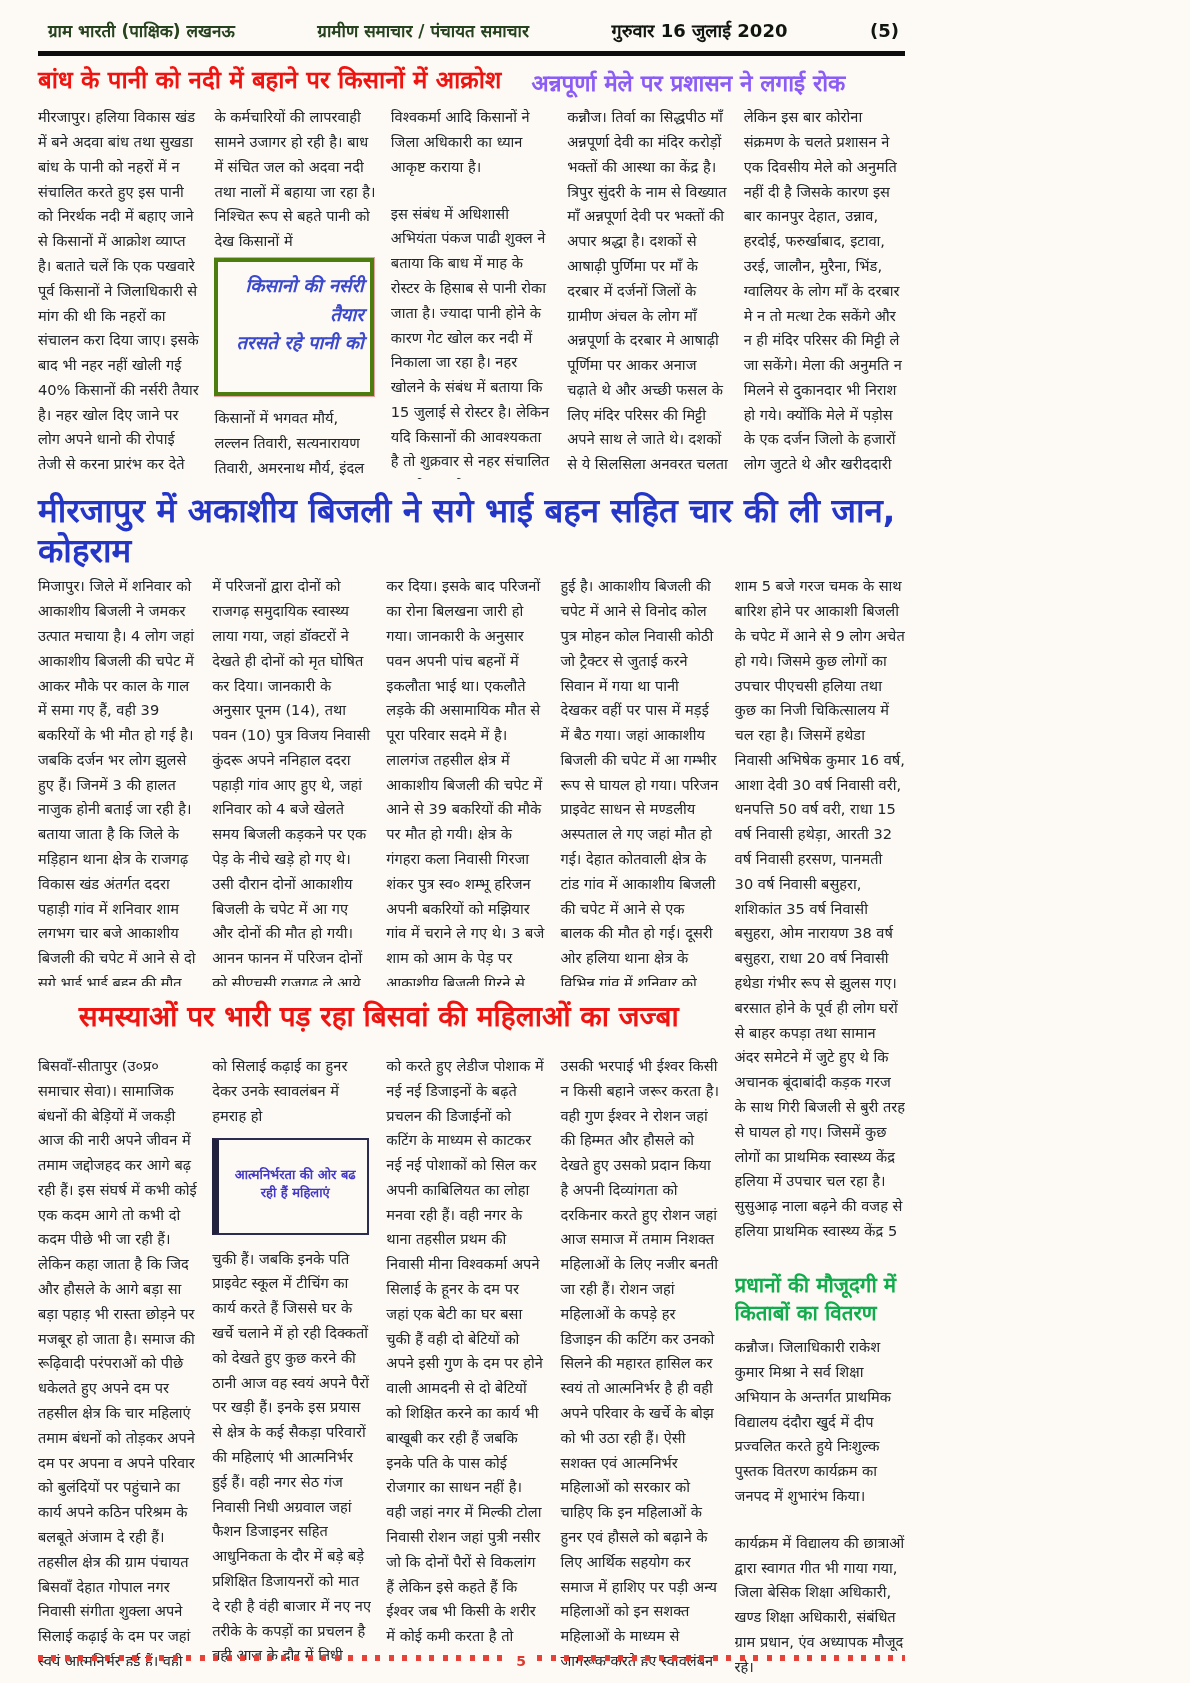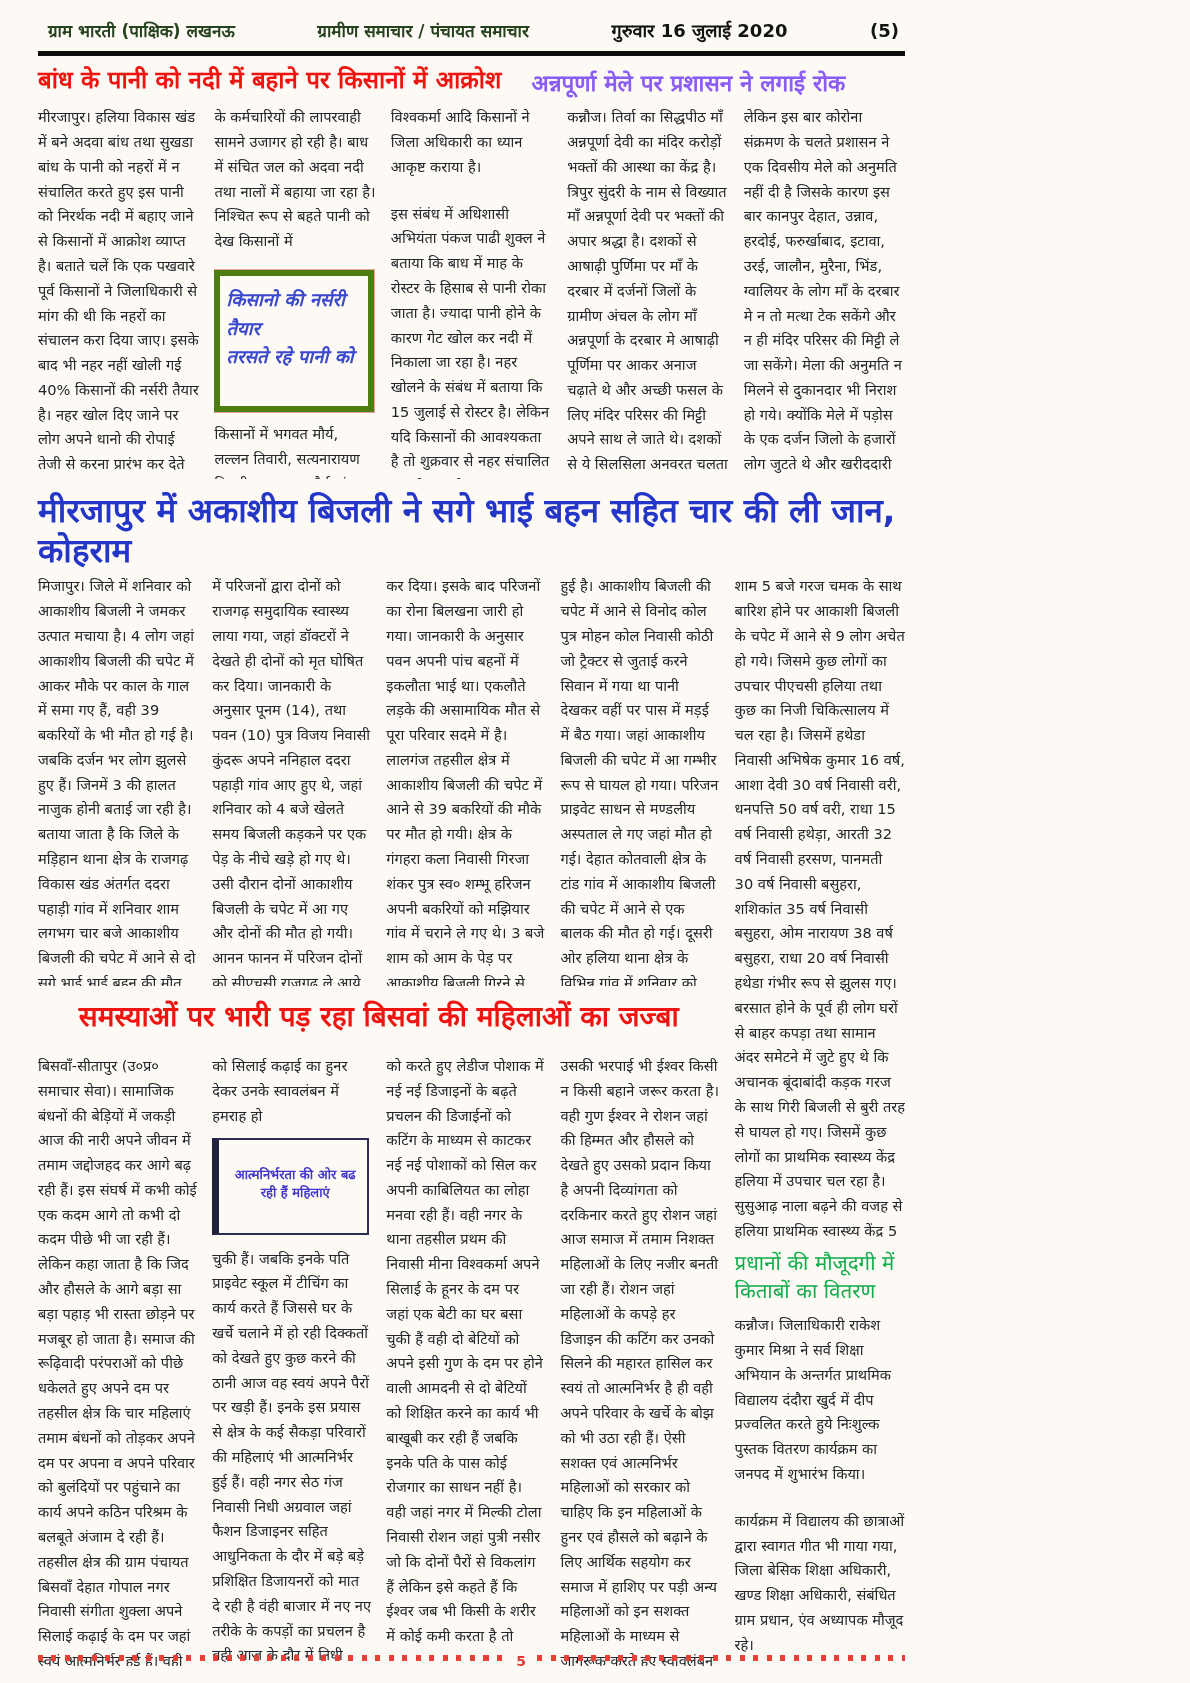"किसानो की नर्सरी तैयार" .inset-box1 { border: 6px solid #4d7c0f -> 4px solid #4d7c0f; margin: 16px 2px 10px 0 -> 4px 2px 10px 0; text-align: left -> right }
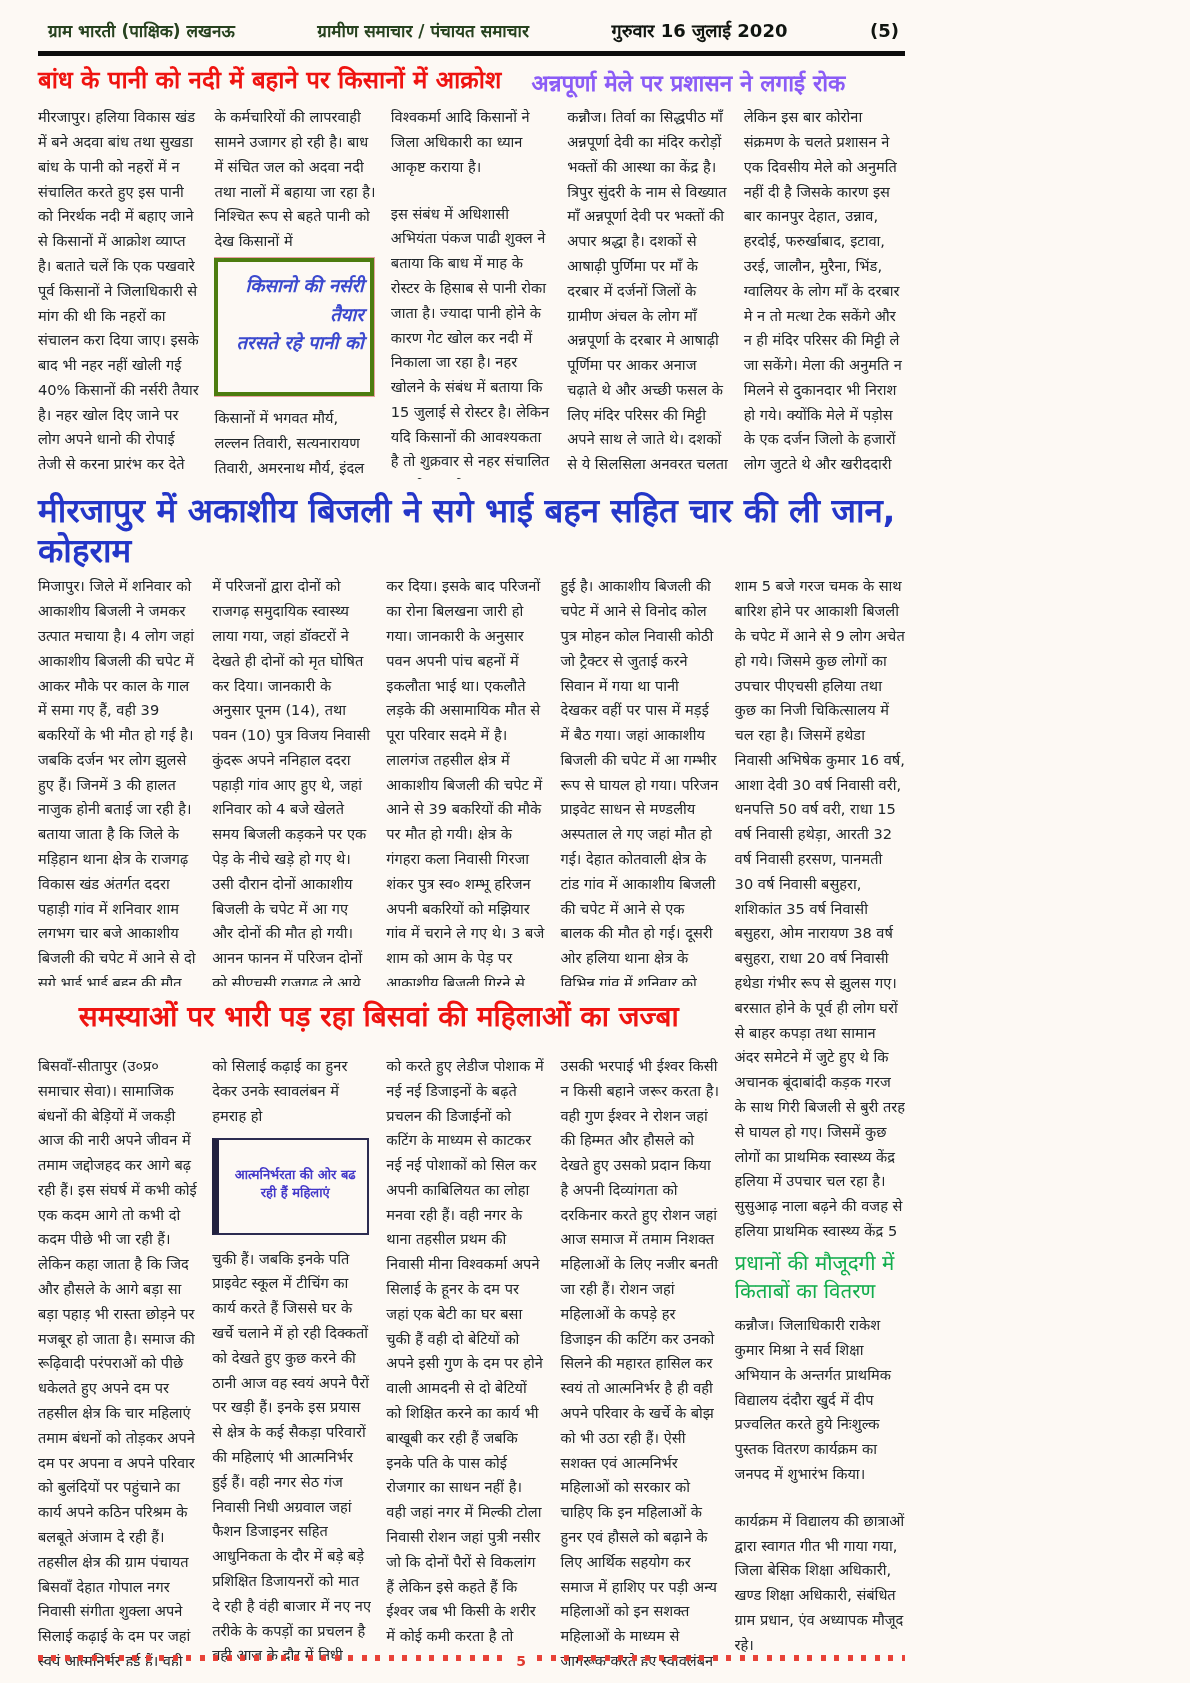"प्रधानों की मौजूदगी में किताबों" .headline-green { font-weight: normal -> bold; margin: 6px 0 8px -> 28px 0 8px }
